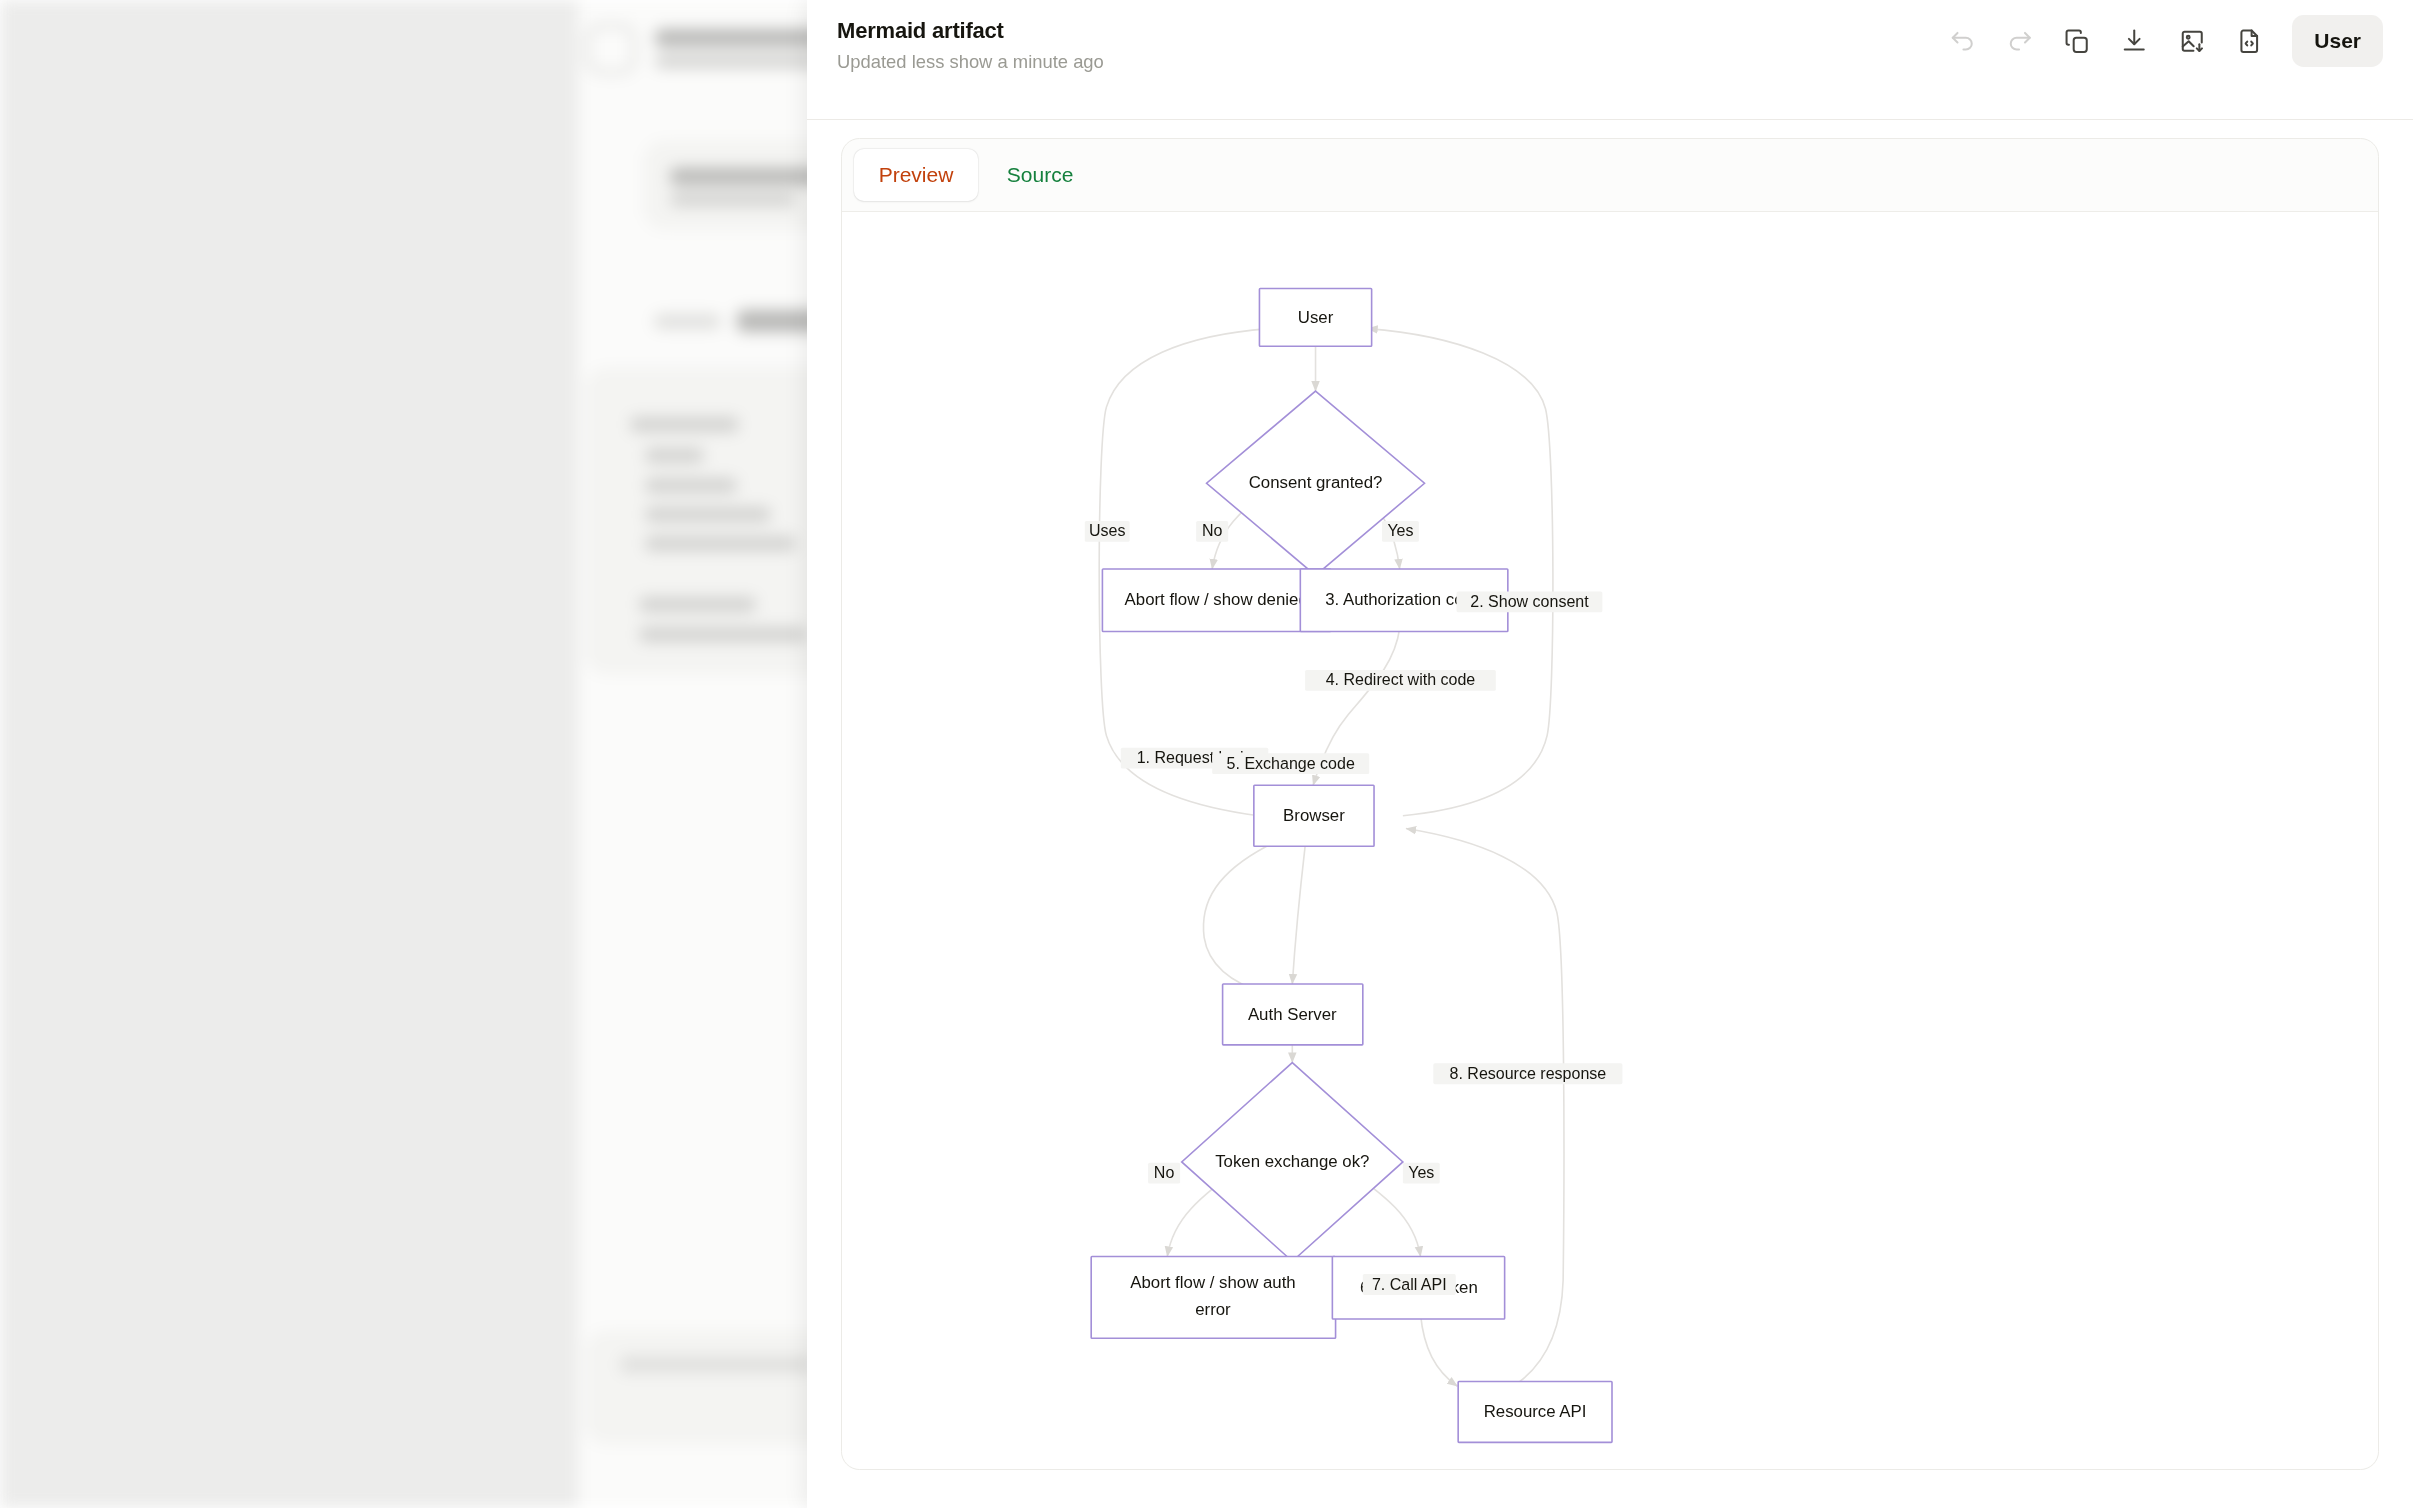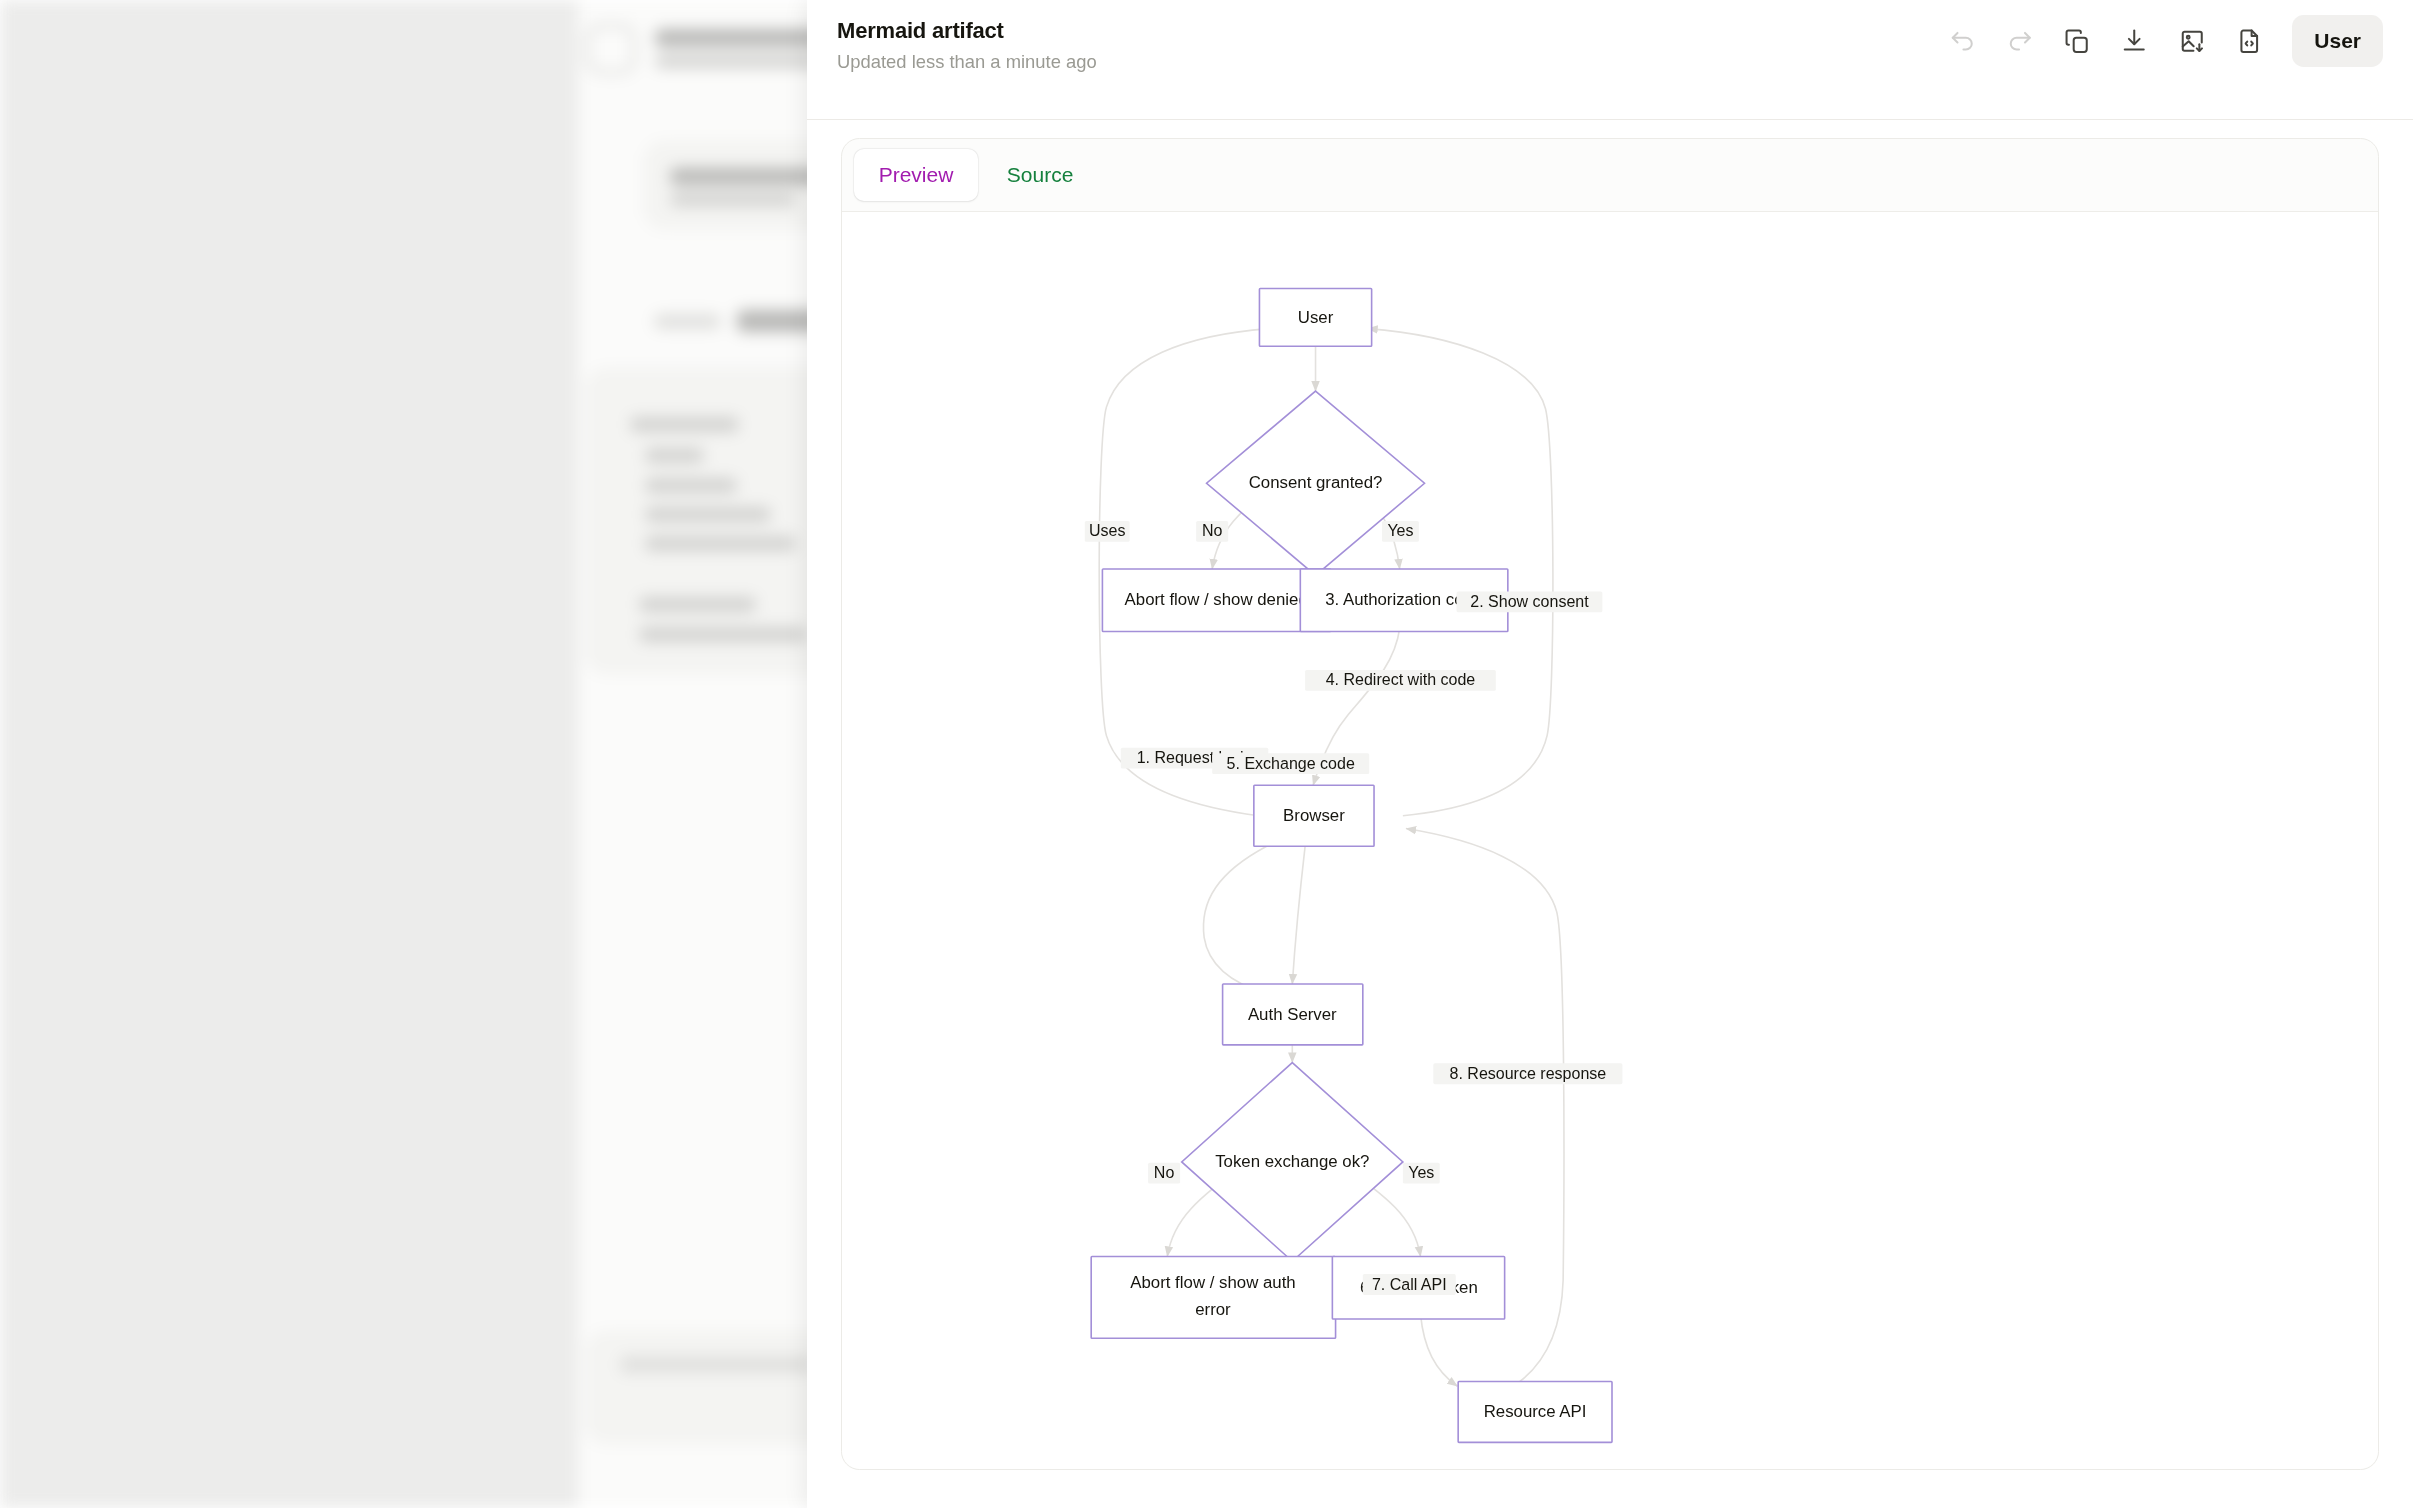"Updated less than a minute" div { text: than -> show }
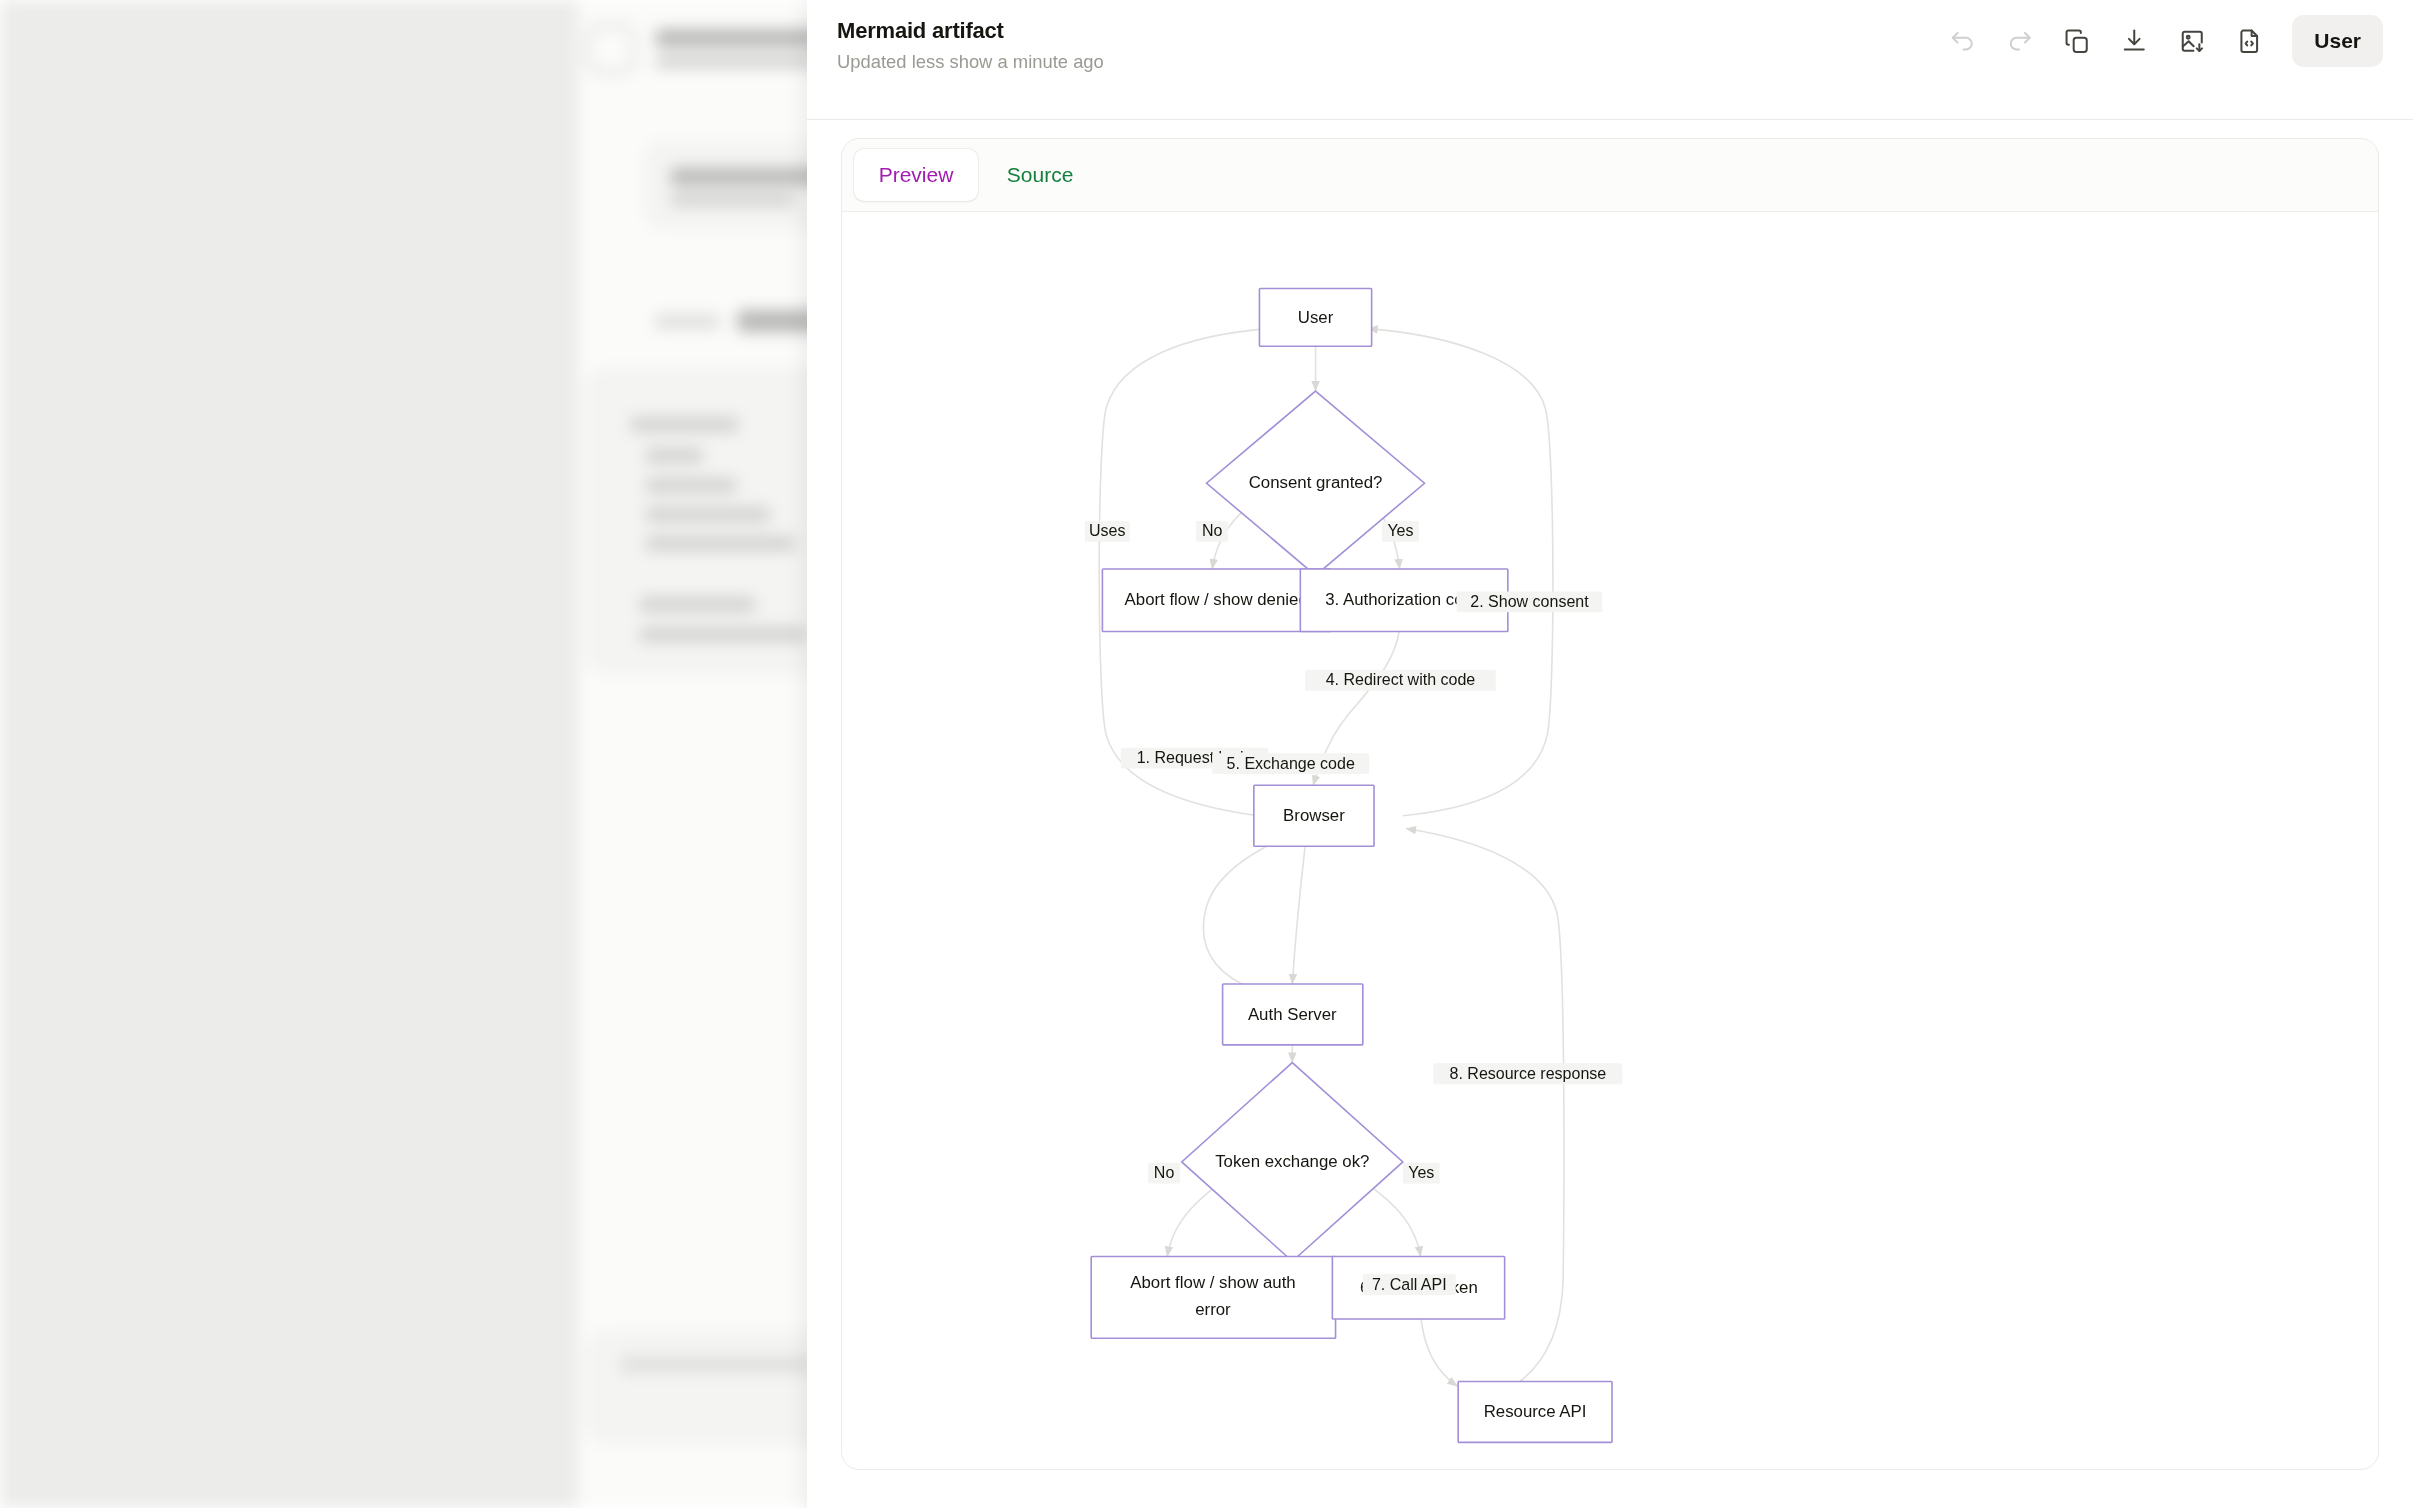"Preview" .tab.active { color: #a21caf -> #c2410c }
